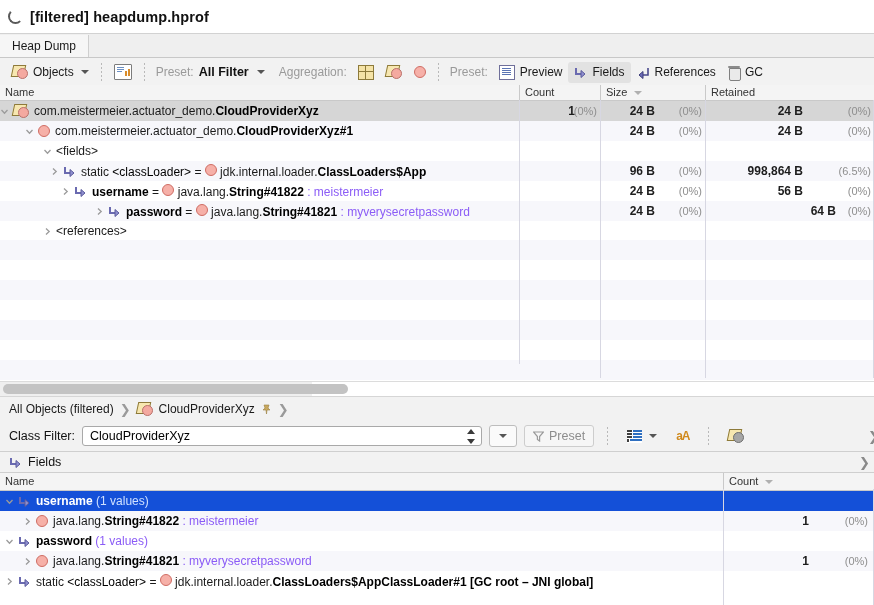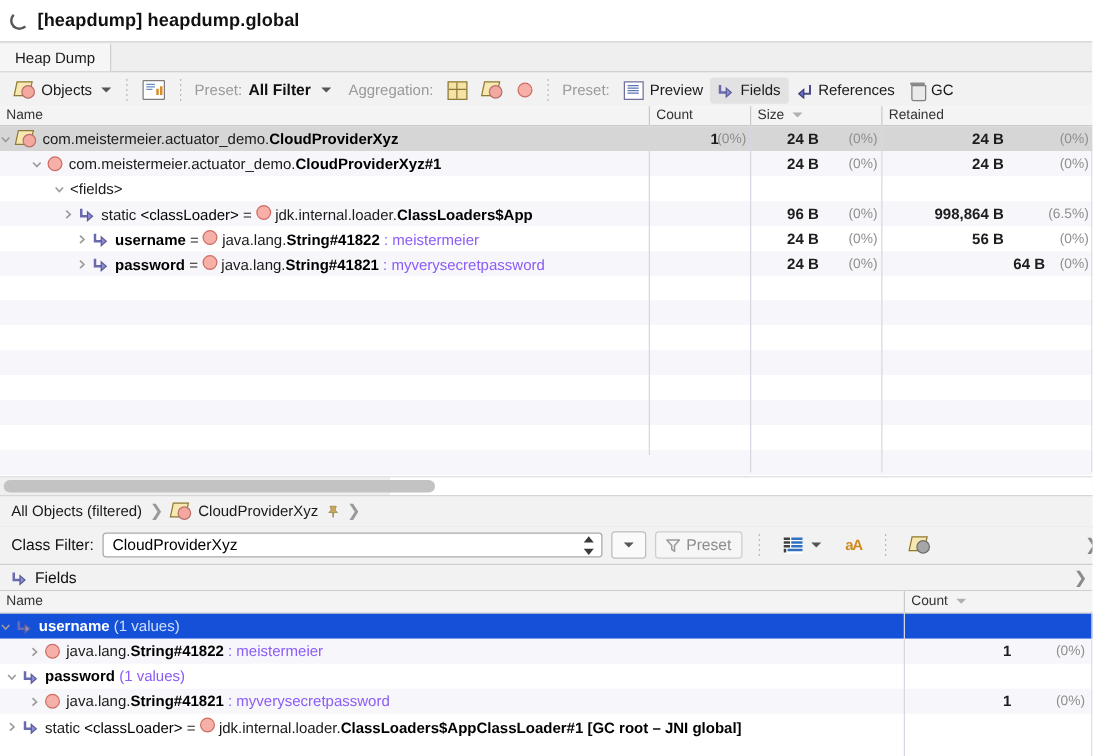"[heapdump] heapdump.global" span.ttl { text: heapdump] heapdump.global -> filtered] heapdump.hprof }
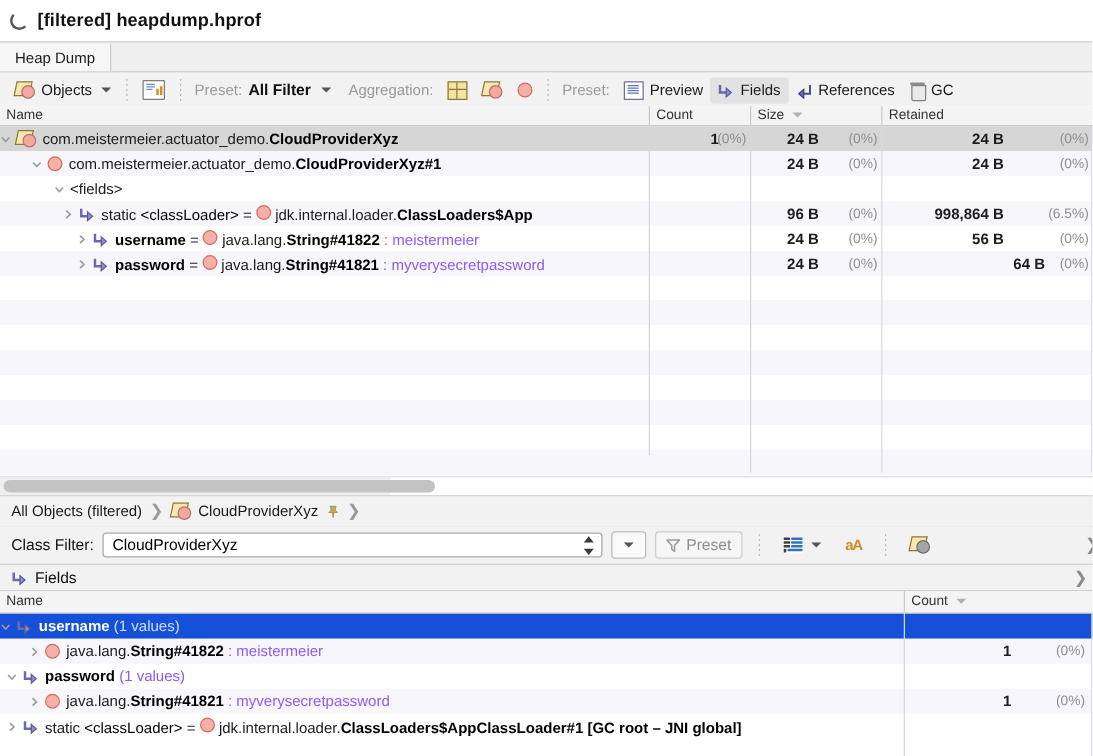"password = java.lang.String#41821 :" div.cell-name { padding-left: 61px -> 95px }
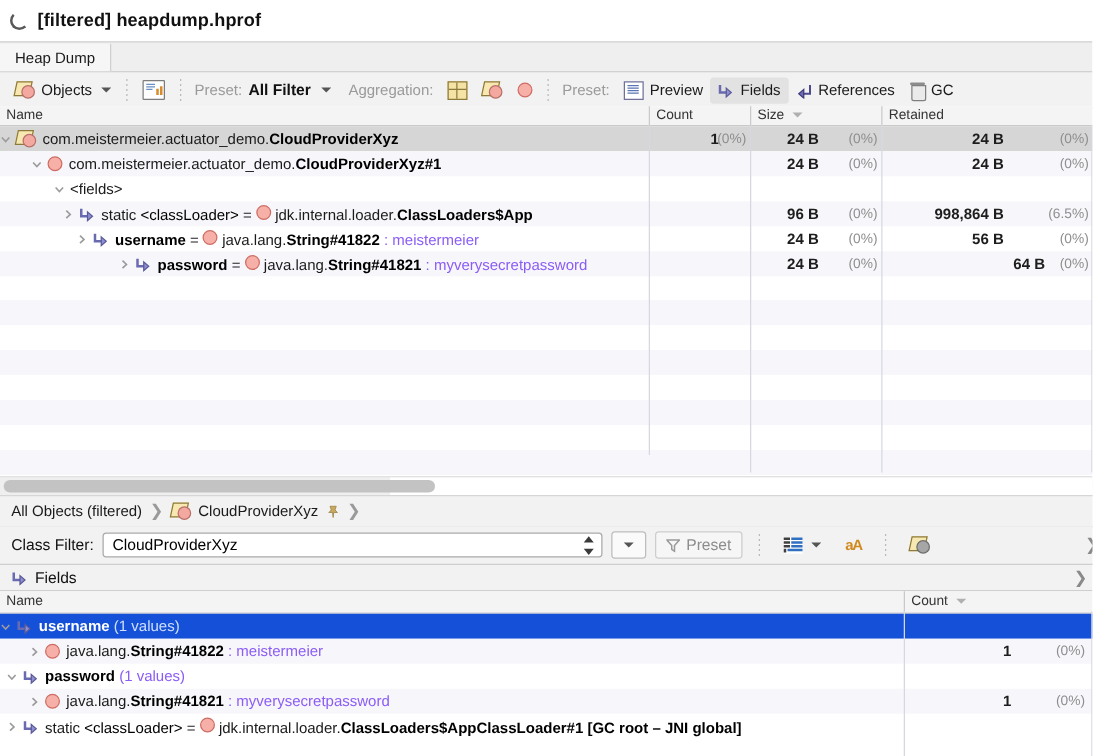"<references>" div.cell-name { html: none -> <div> <span> <svg> <path></path> </svg> </span> <span><span>&lt;references&gt;</span></span> </div> }
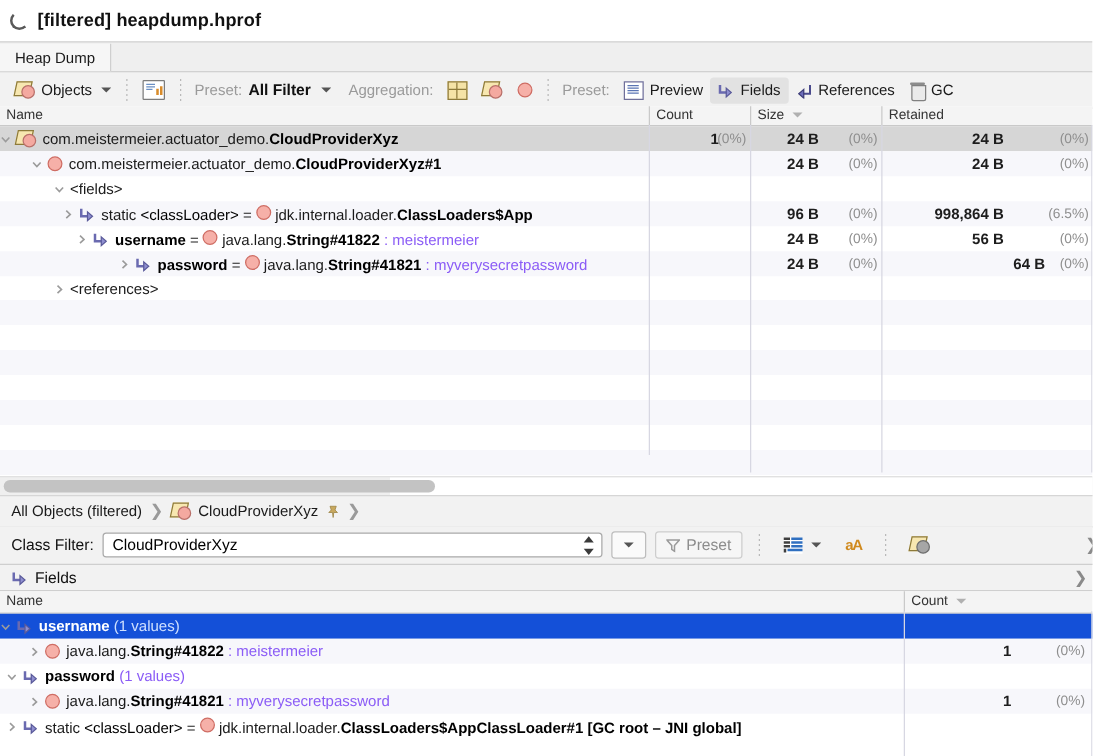"username (1 values)" div.fcell { padding-left: none -> 5px }
